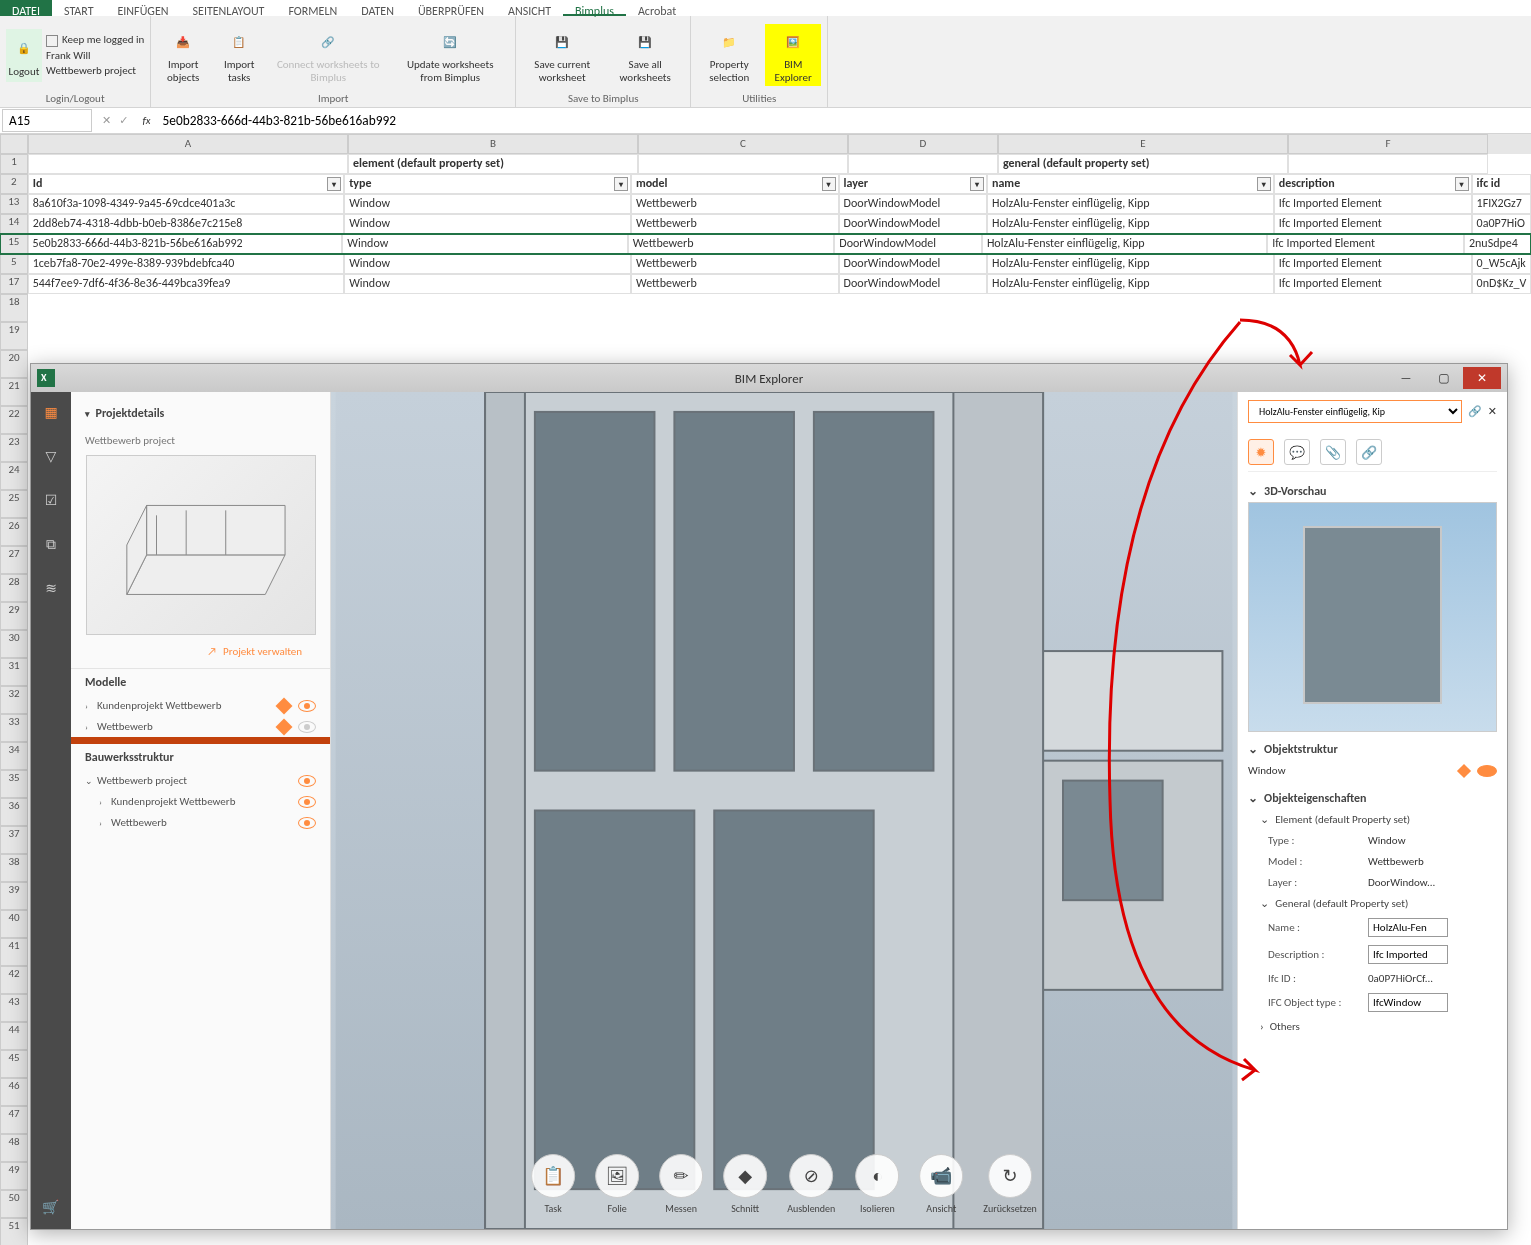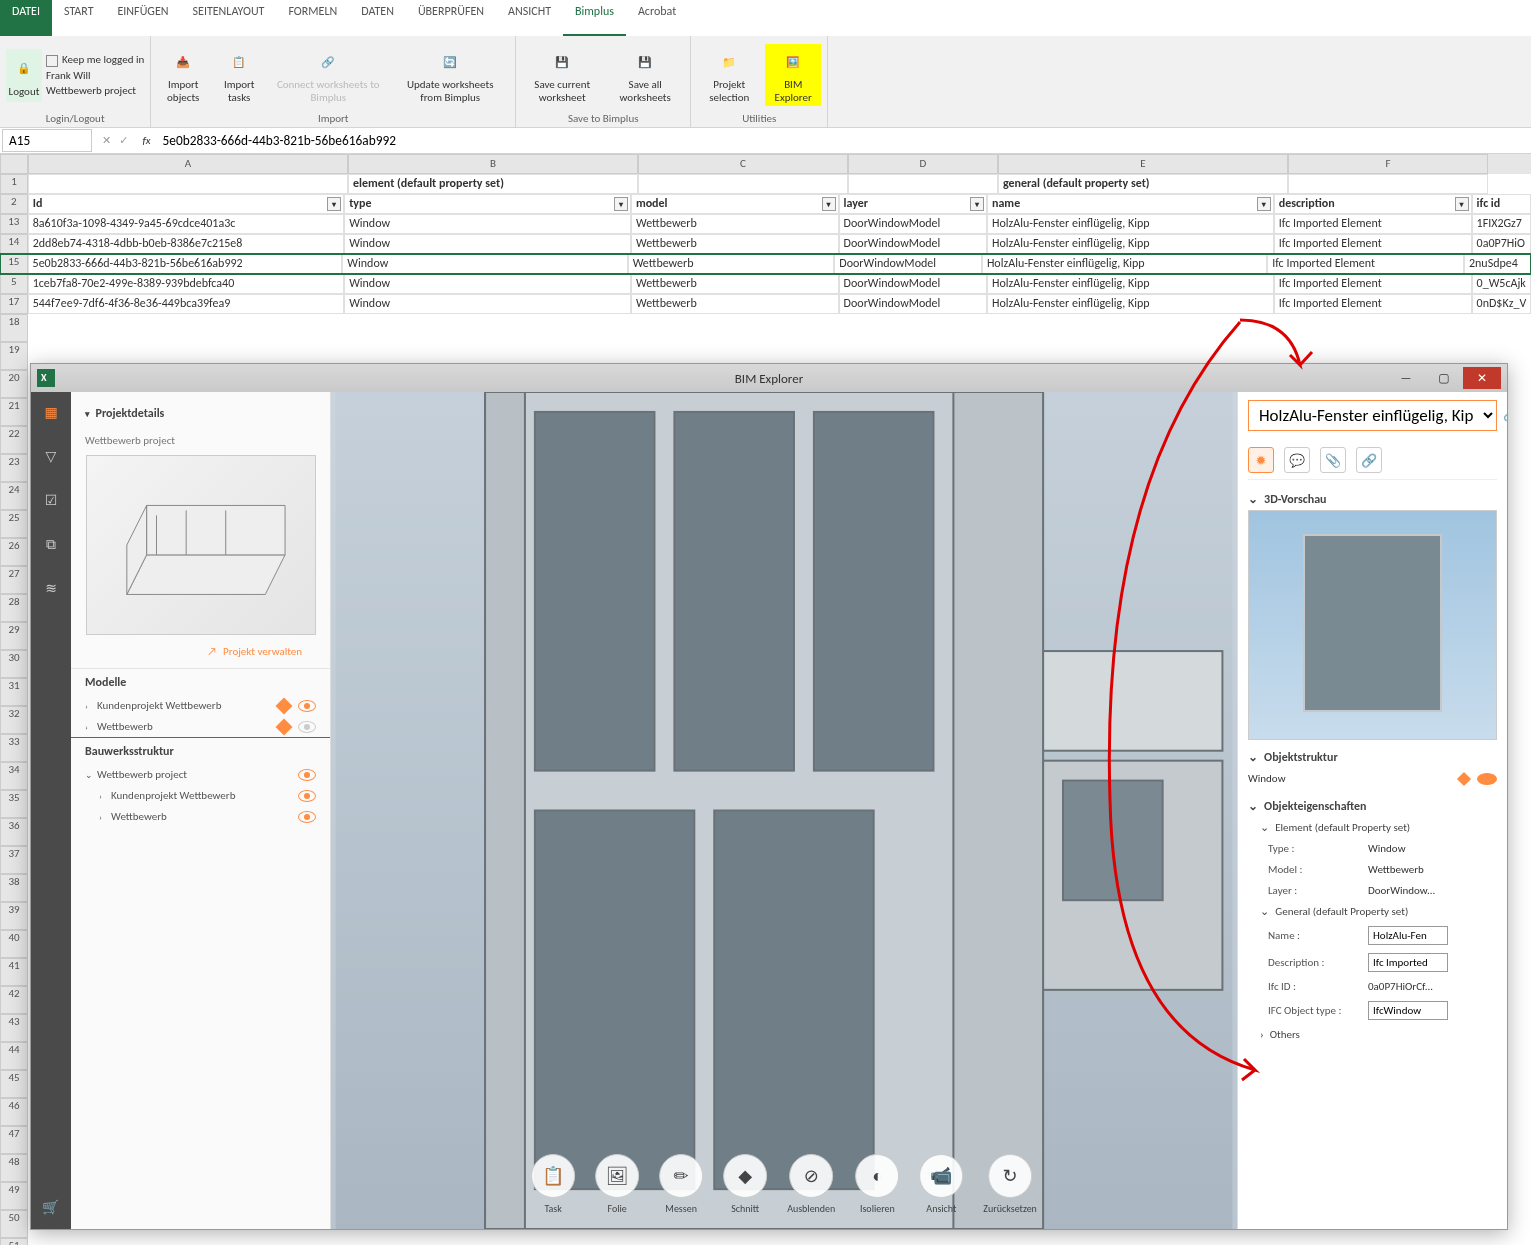"DATEI" .ribbon-tabs { height: 36px -> 16px }
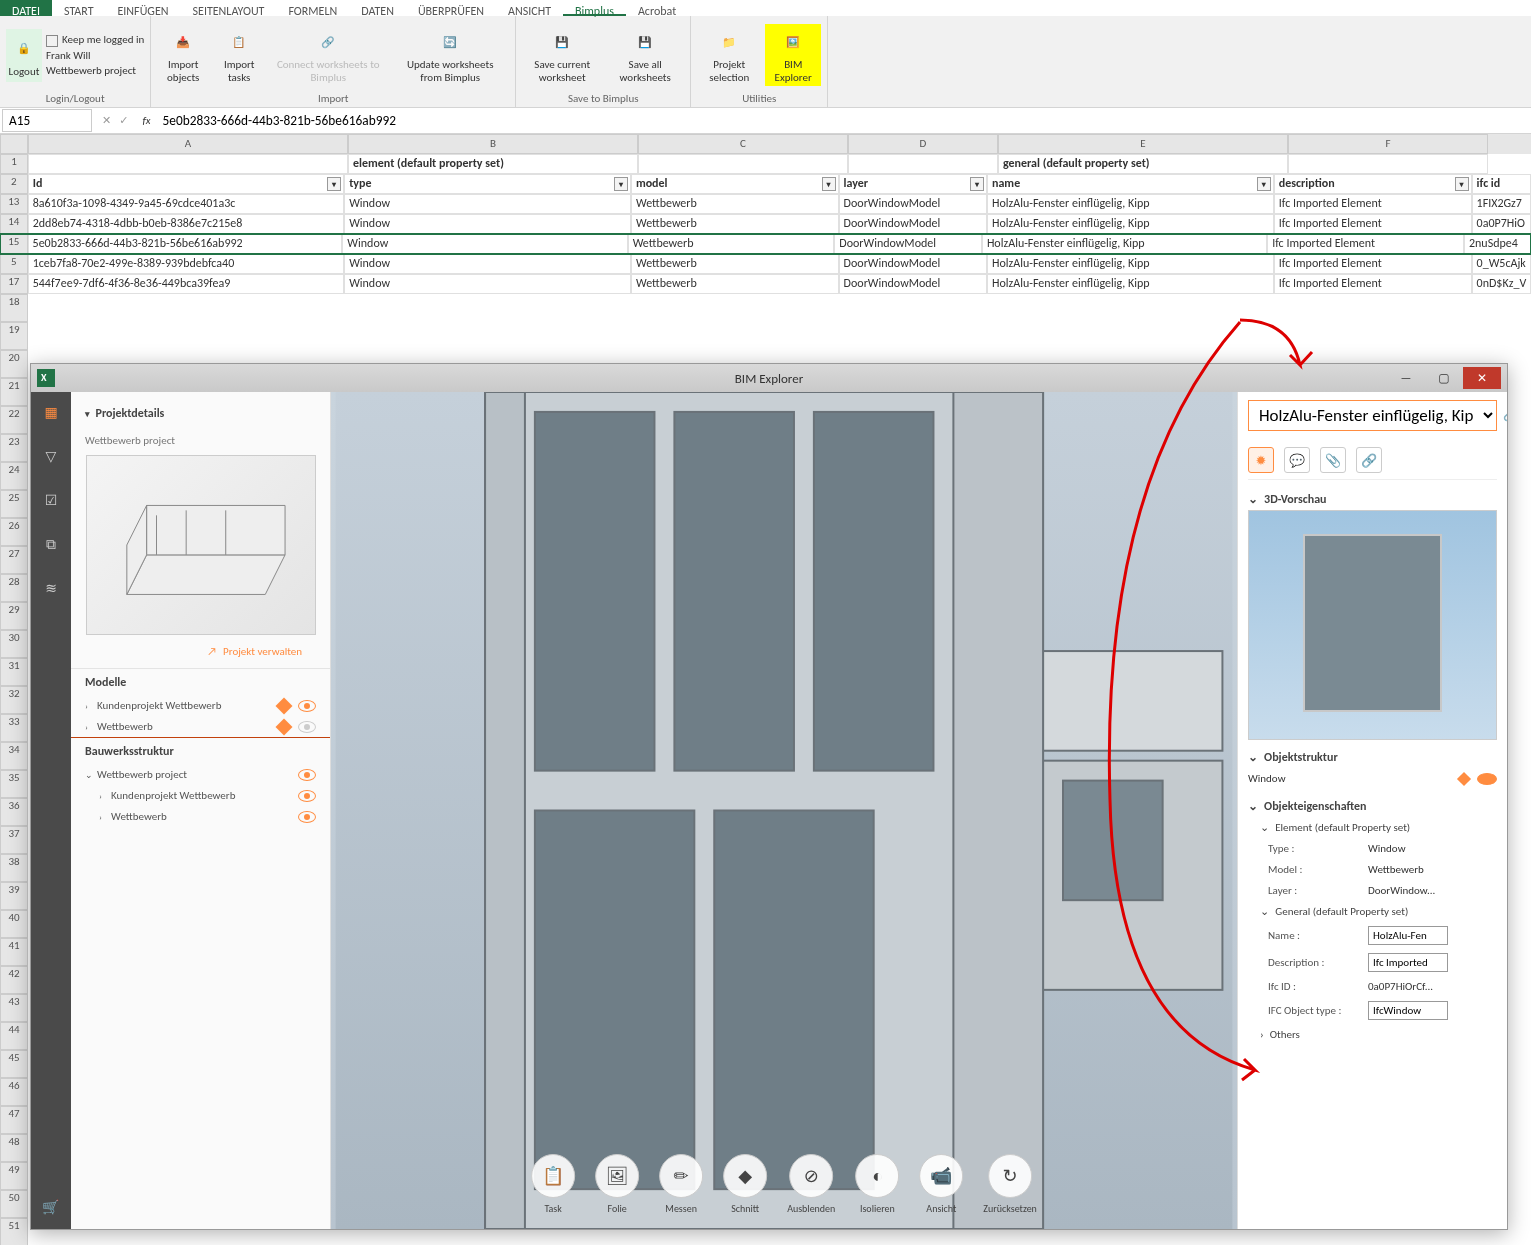"Projekt selection" span { text: Projekt -> Property }
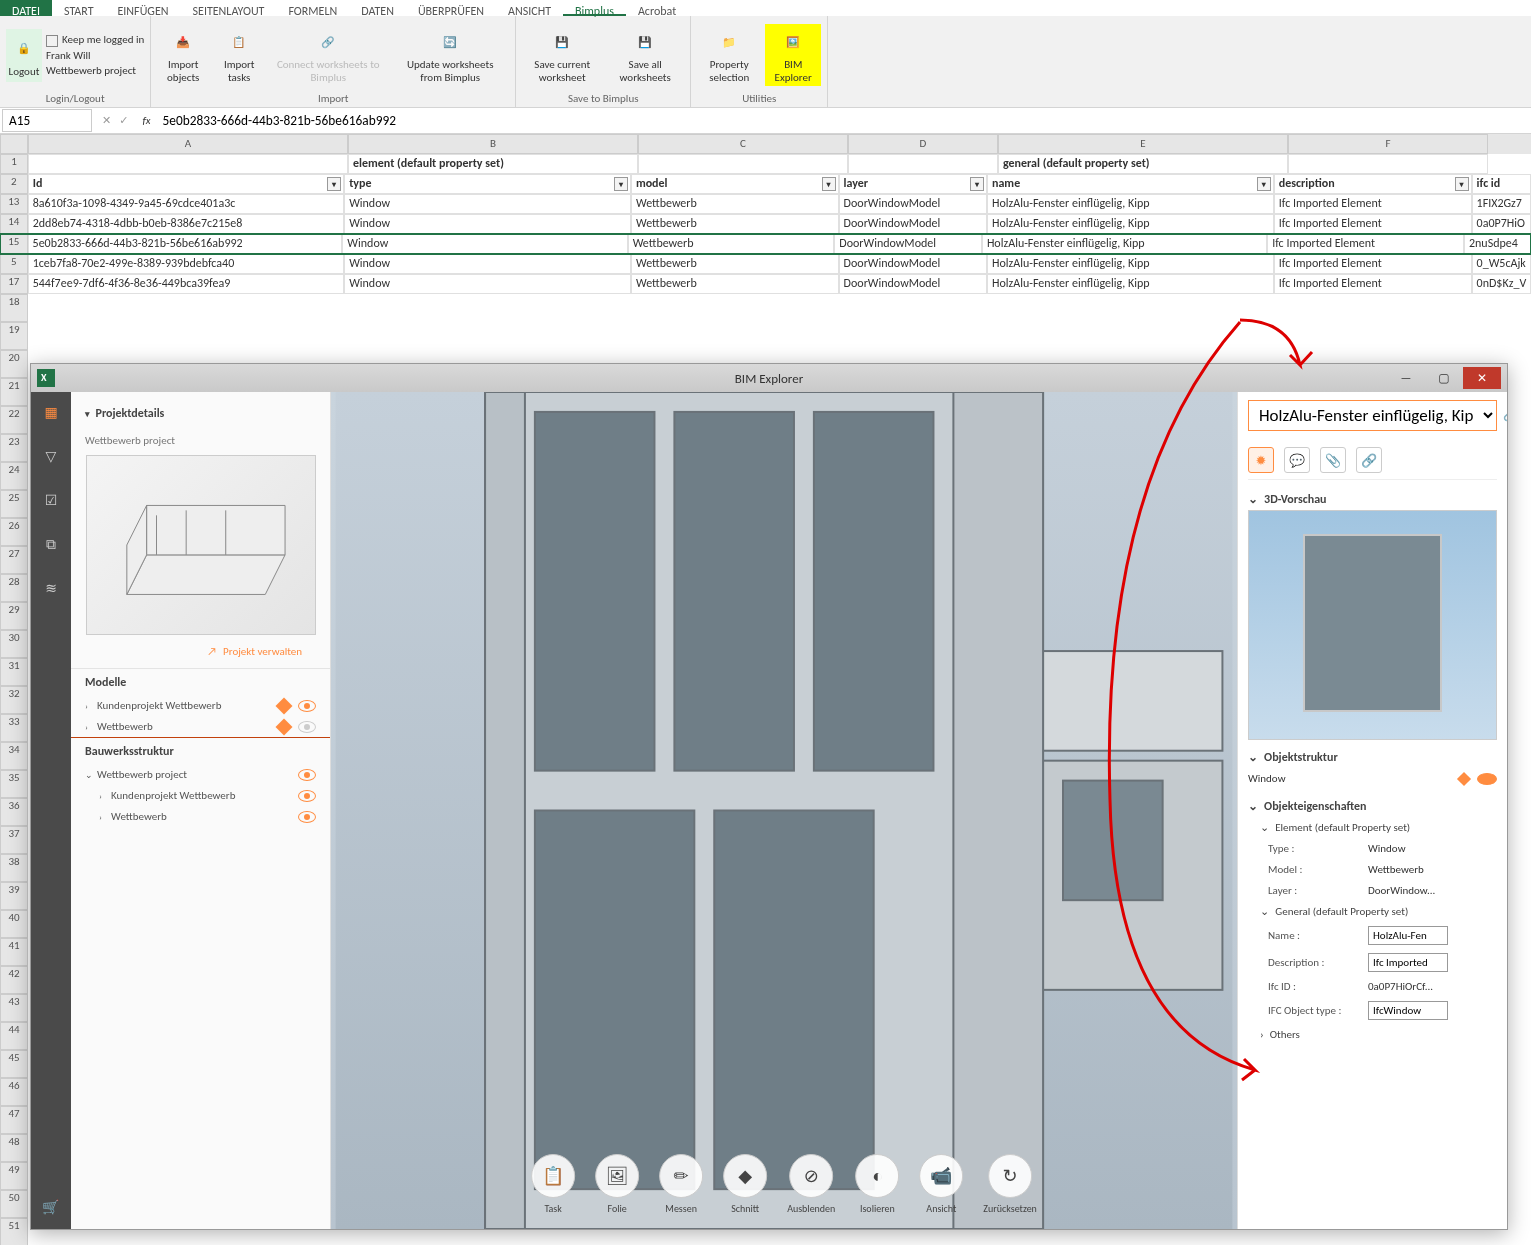"HolzAlu-Fenster einflügelig, Kip" .prop-select { font-size: 17px -> 10px }
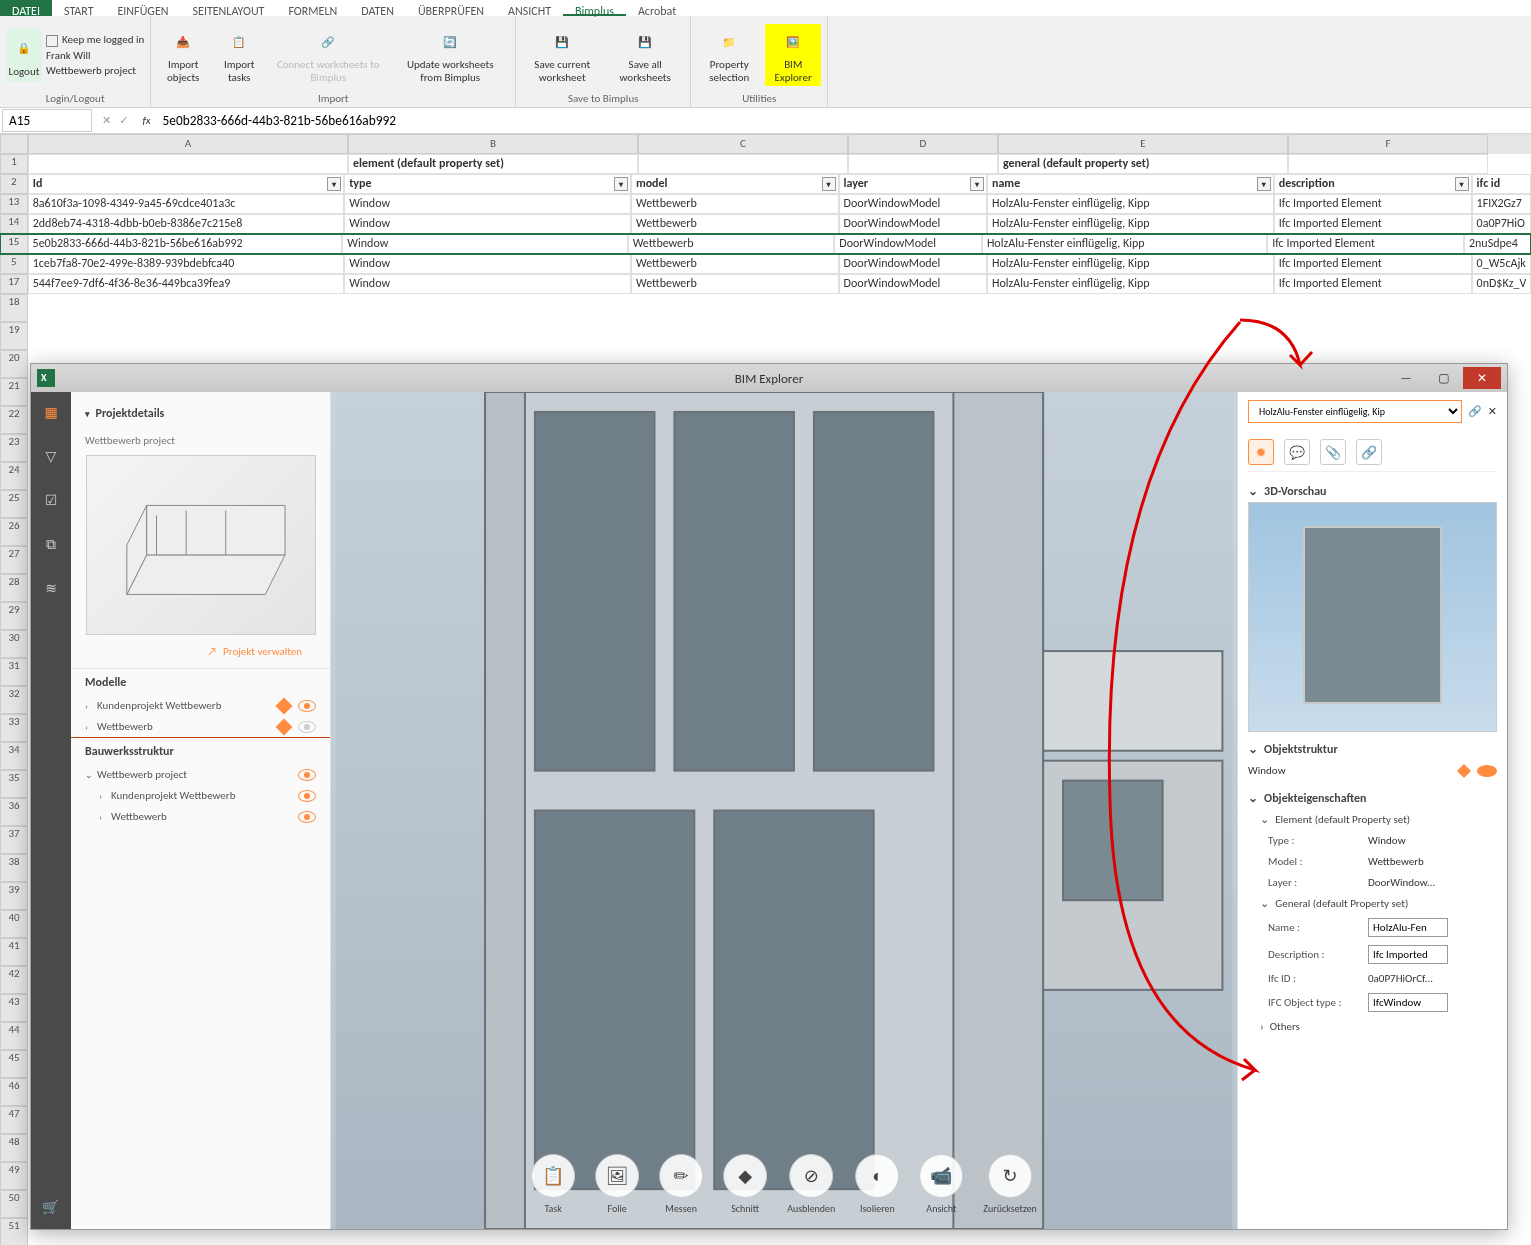"Bauwerksstruktur" div.side-hdr { border-top: 1px solid #c2410c -> 7px solid #c2410c }
